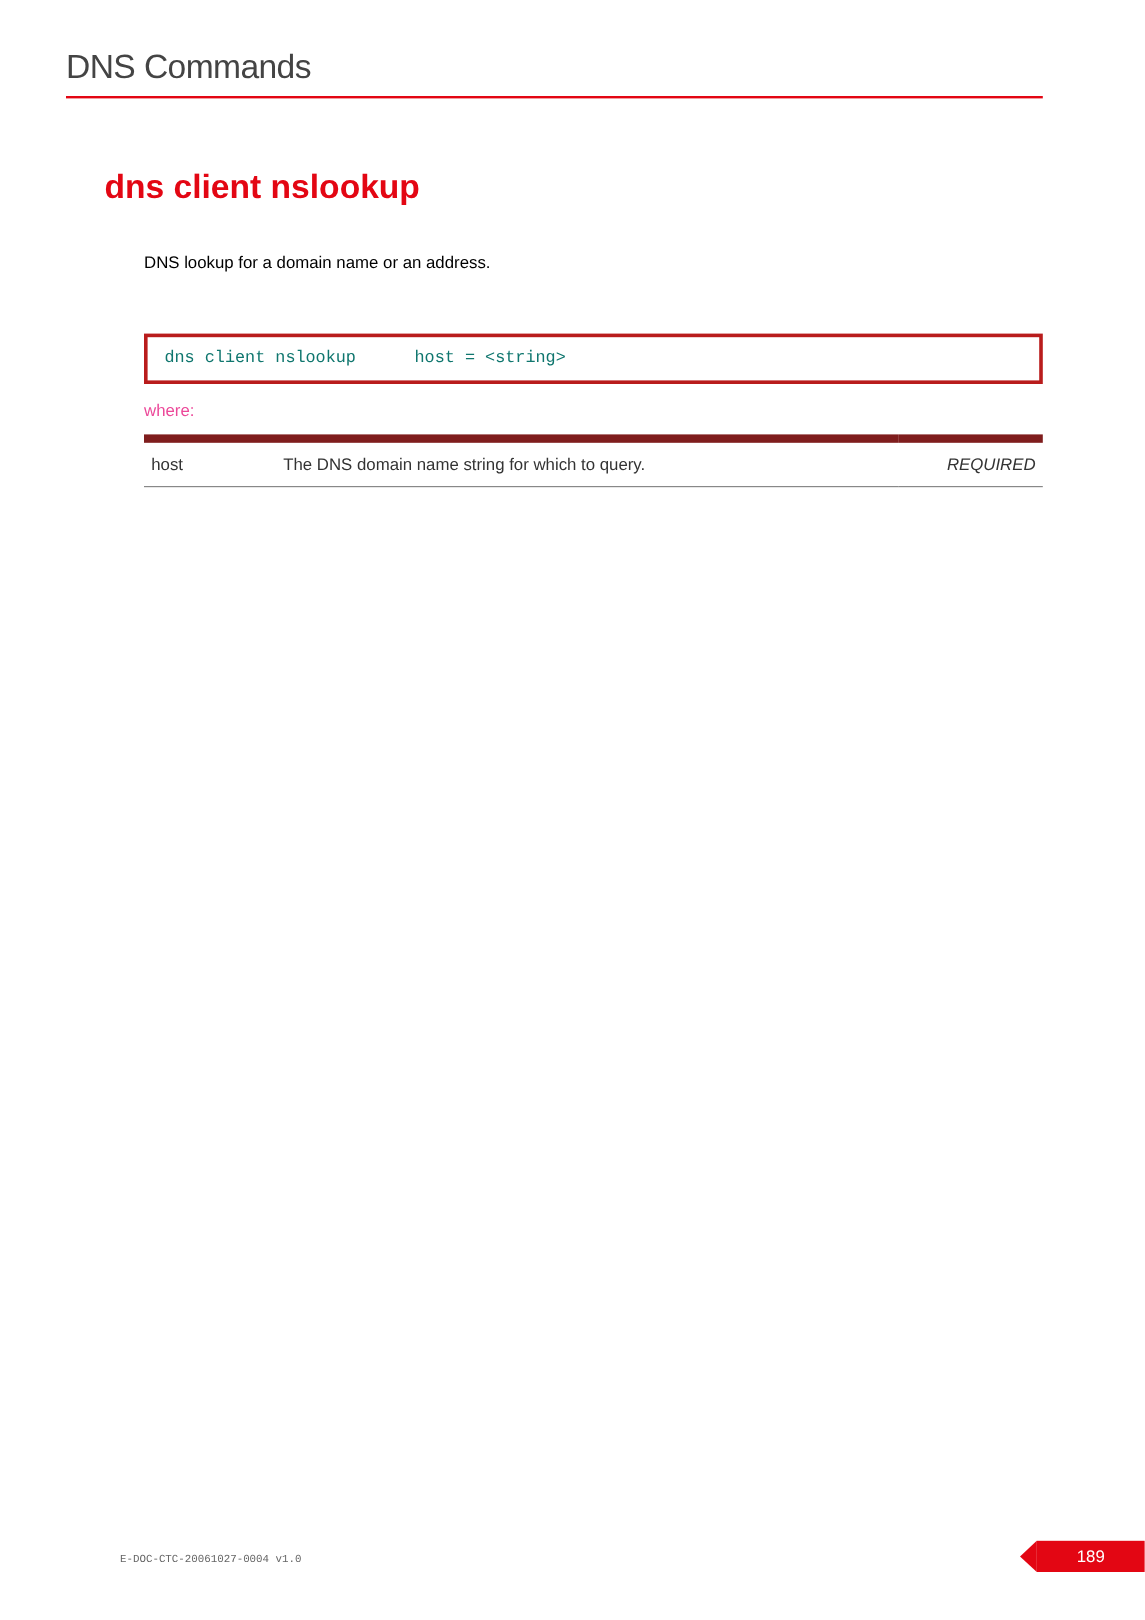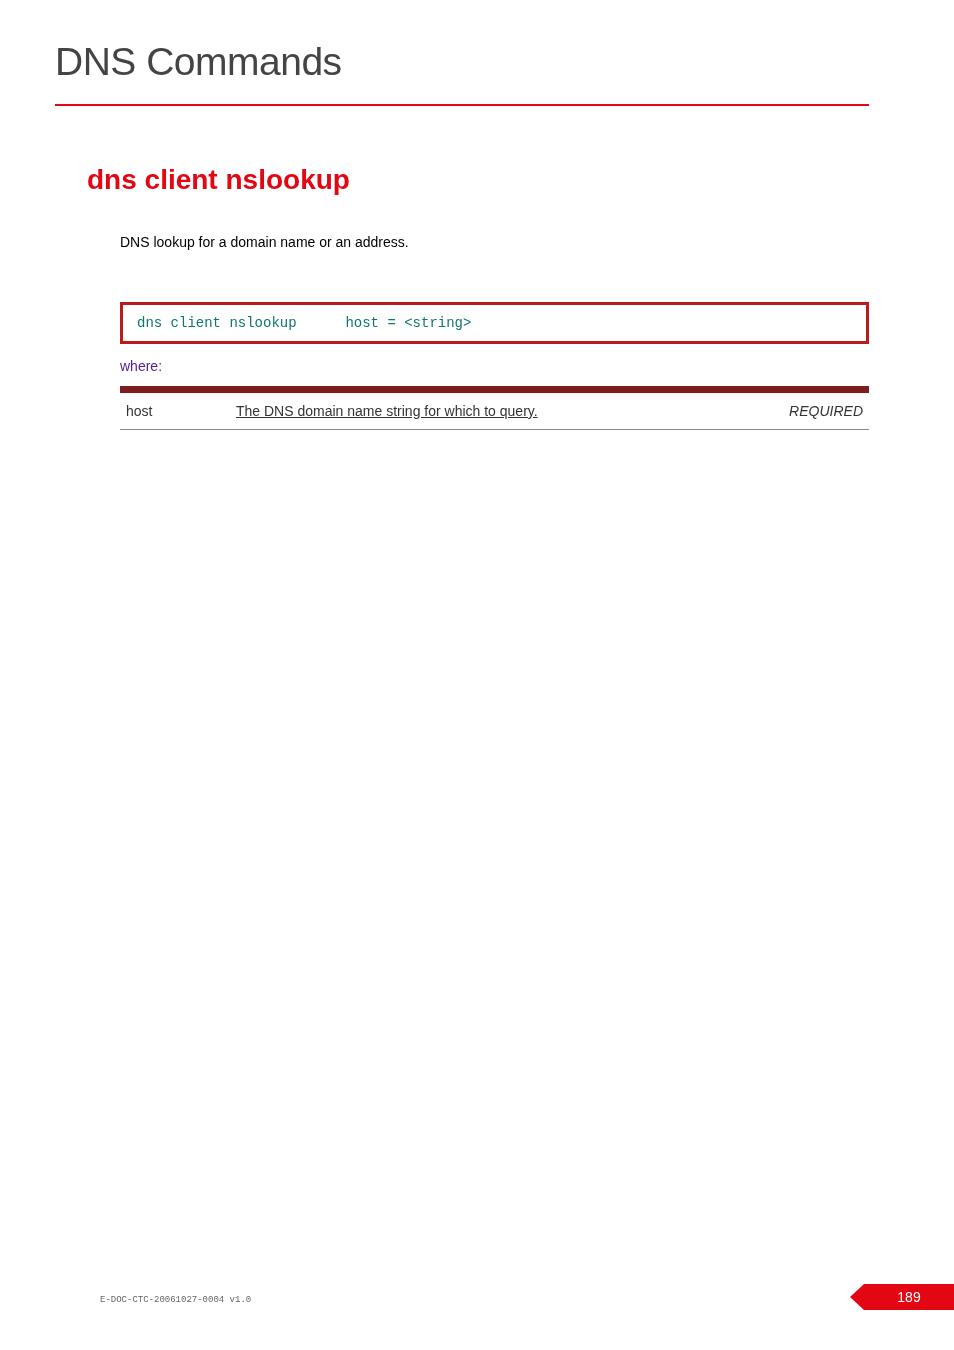"DNS Commands" .header-title { font-size: 39px -> 28px; margin-bottom: 20px -> 8px }
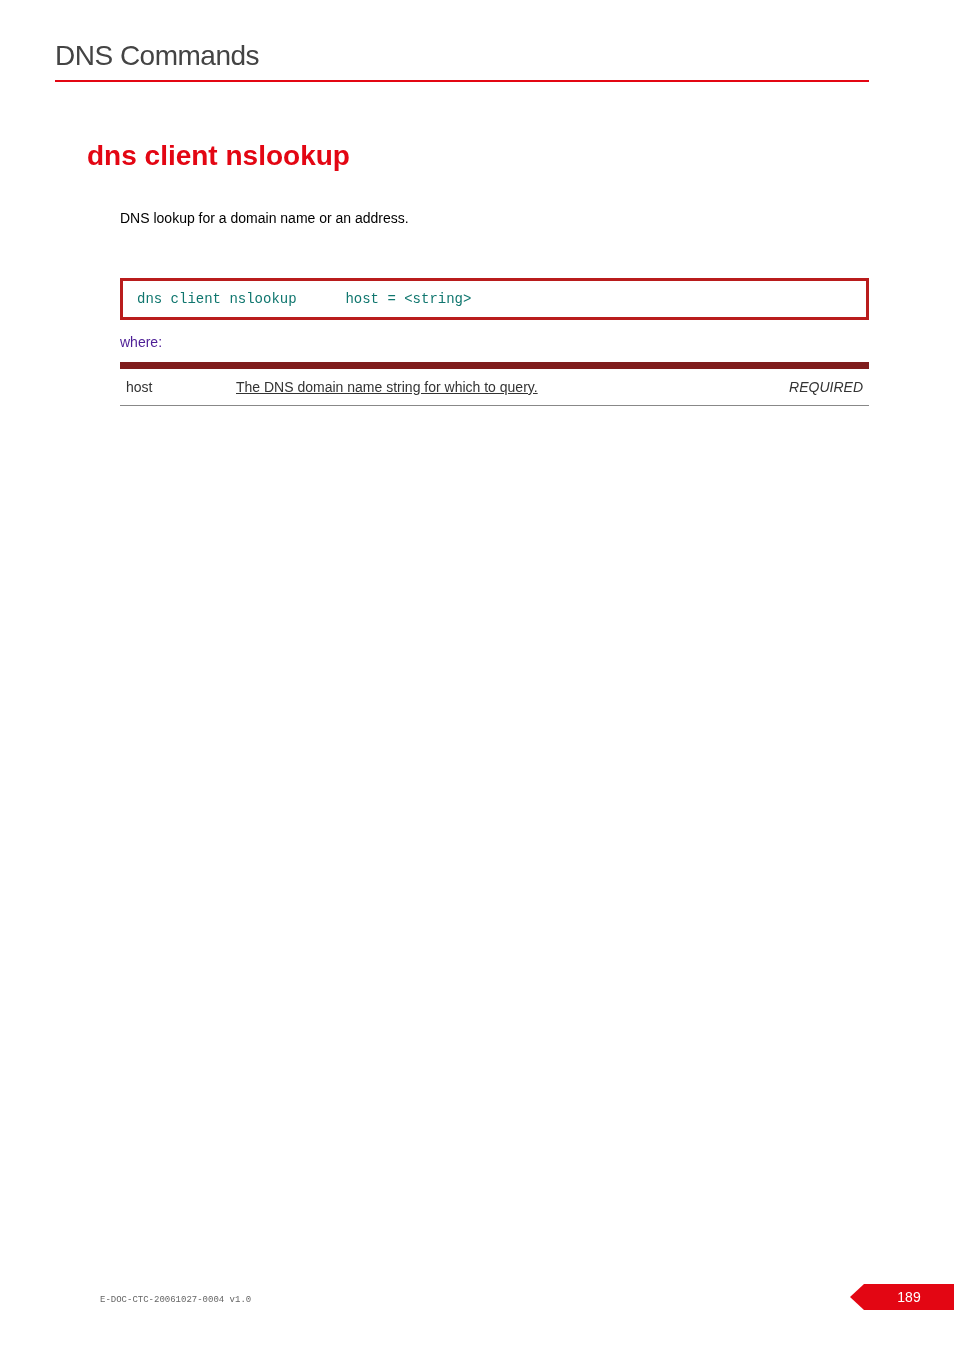"where:" .where-label { color: #4c1d95 -> #ec4899 }
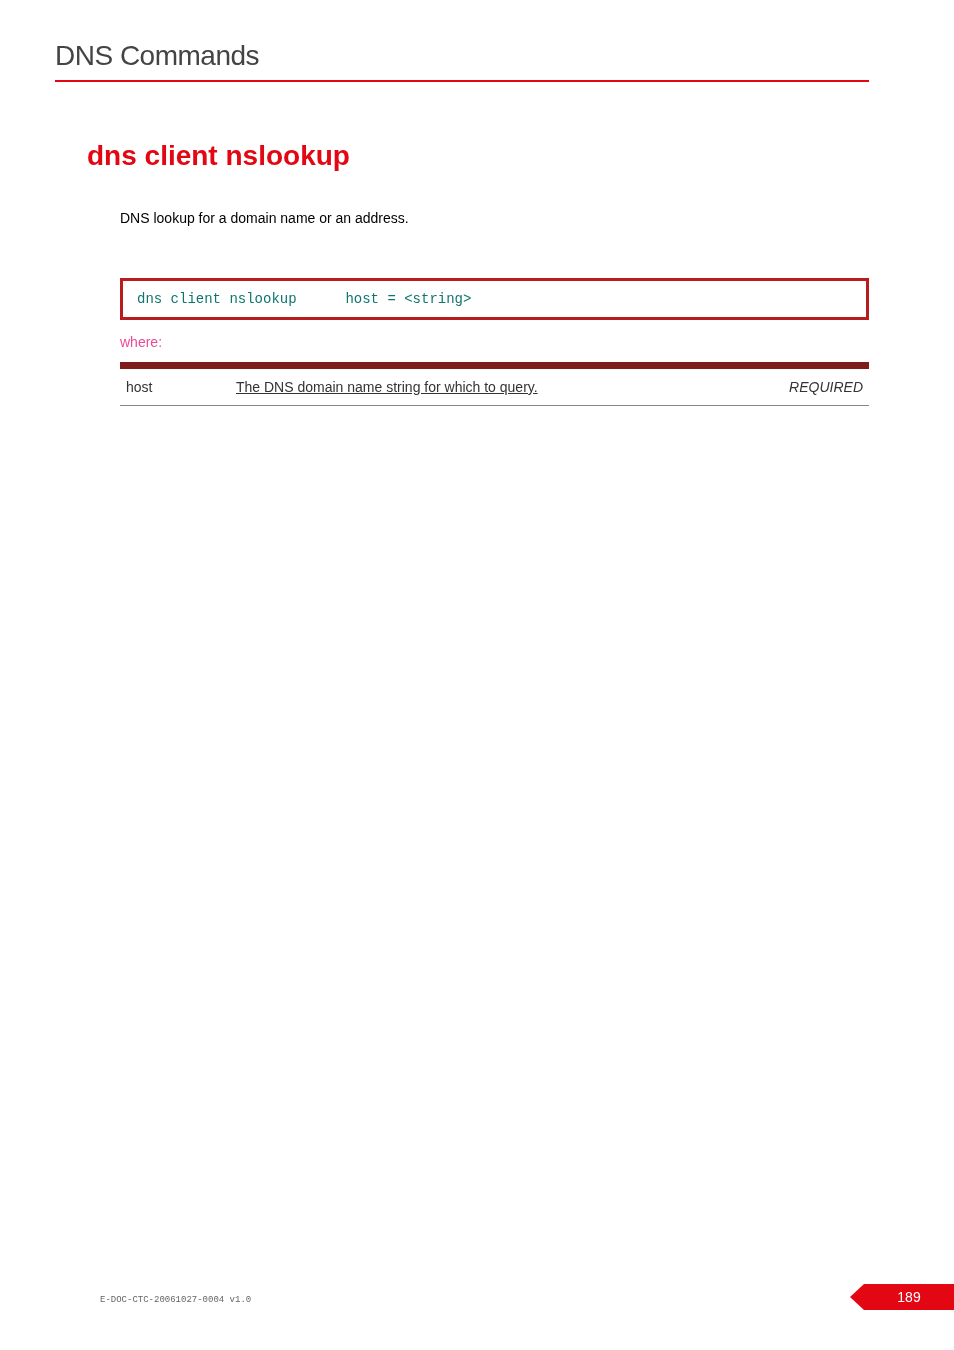"The DNS domain name string" .param-desc { text-decoration: underline -> none }
